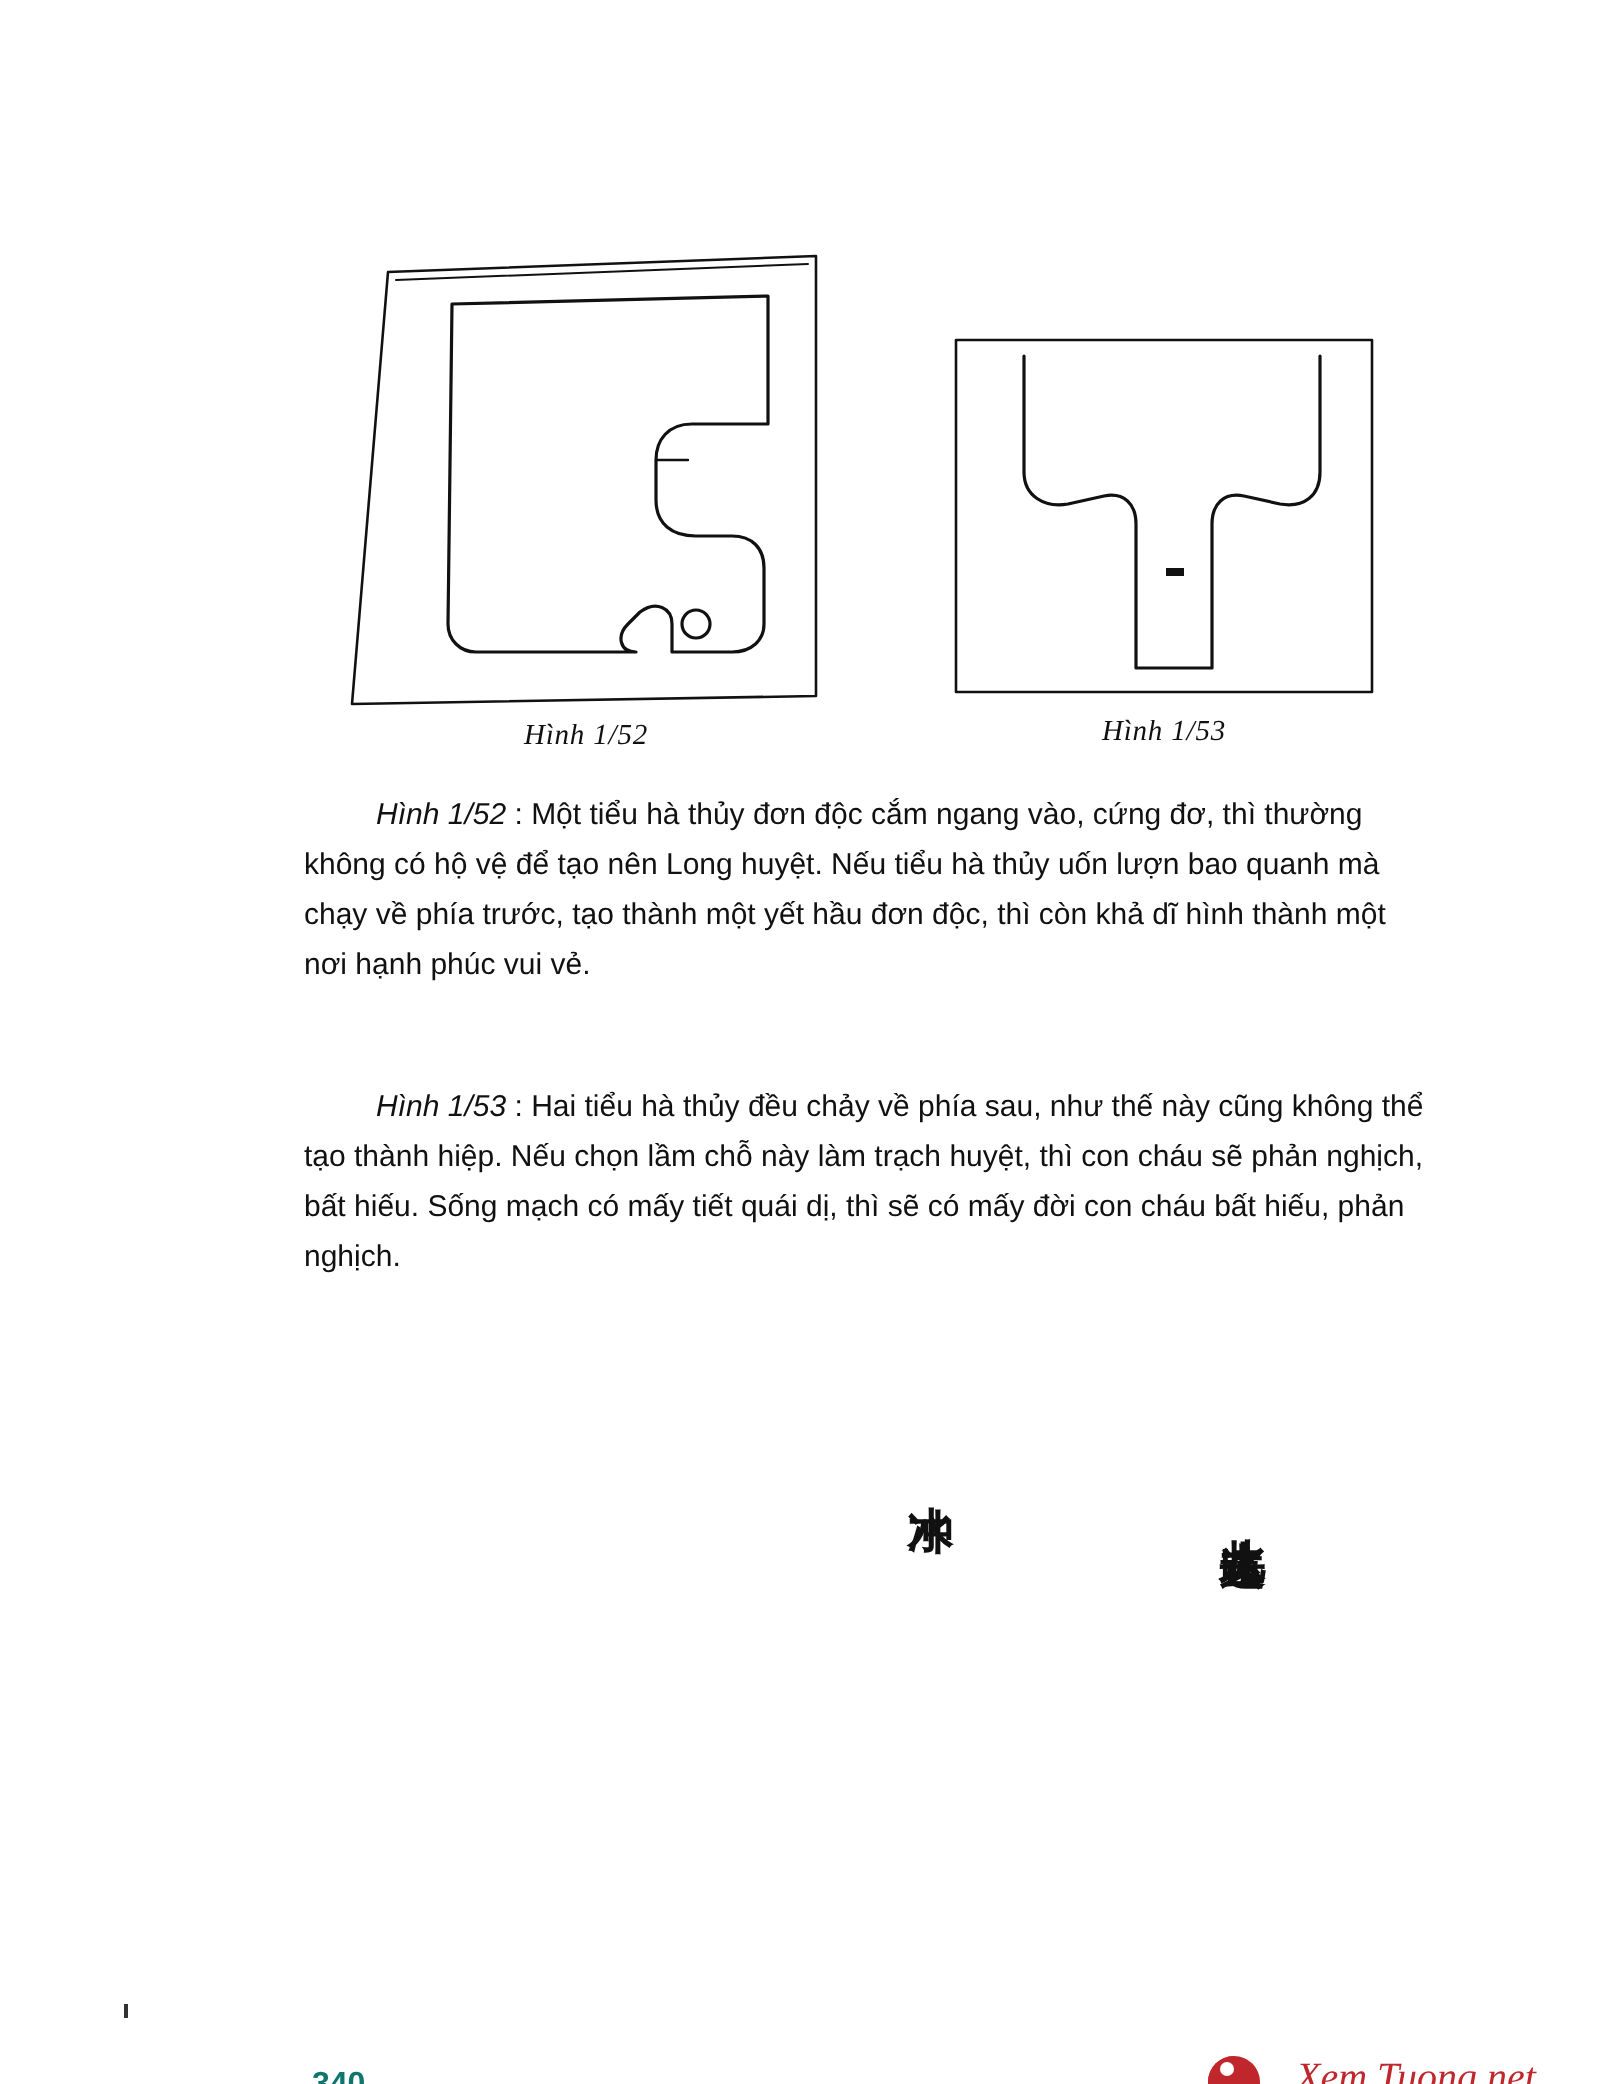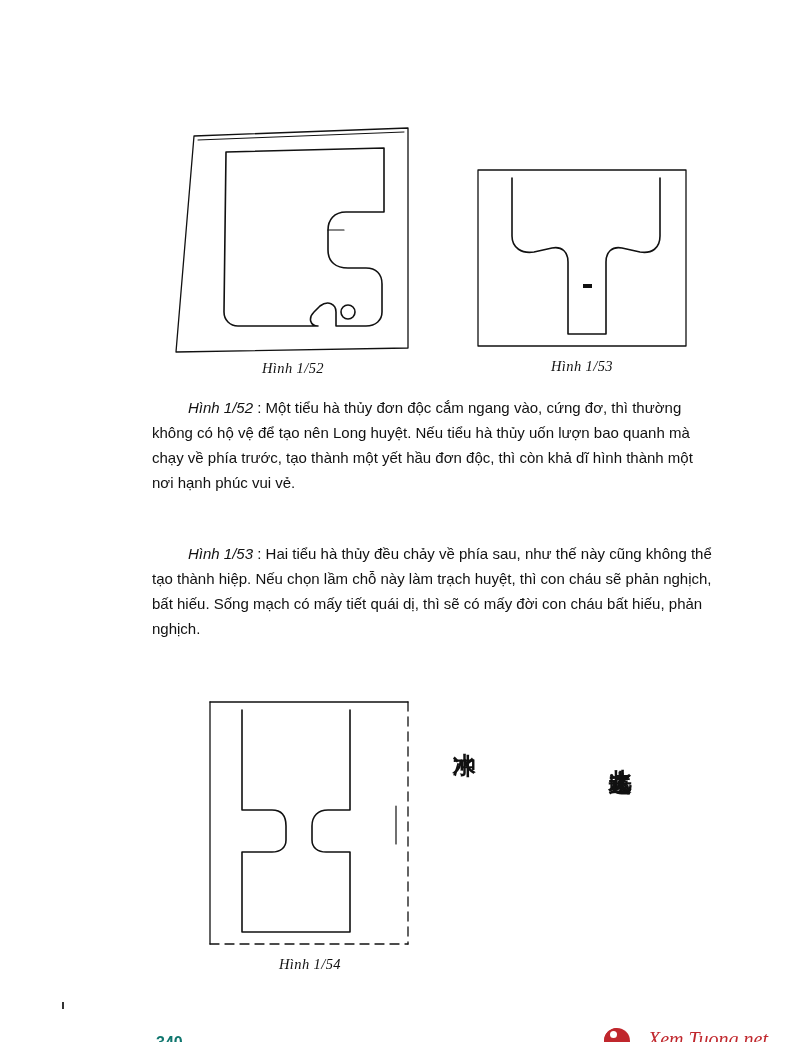"Hình 1/54" div.fig { html: <div> <svg> <g> <path></path> <path></path> <path></path> <path></path> <path></path> <path></path> </g> </svg> <div>Hình 1/54</div> </div> -> none }
